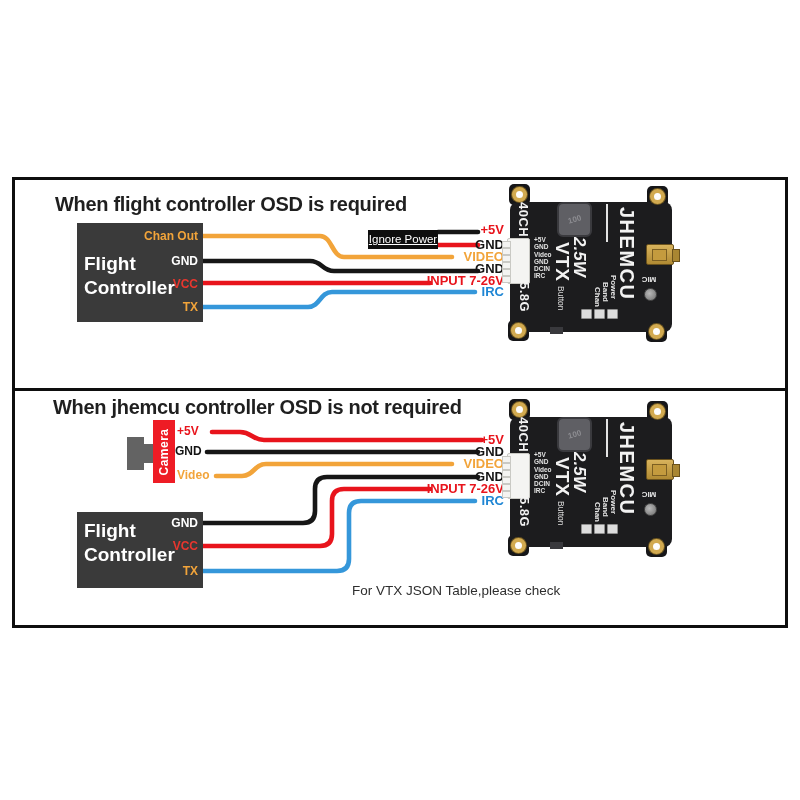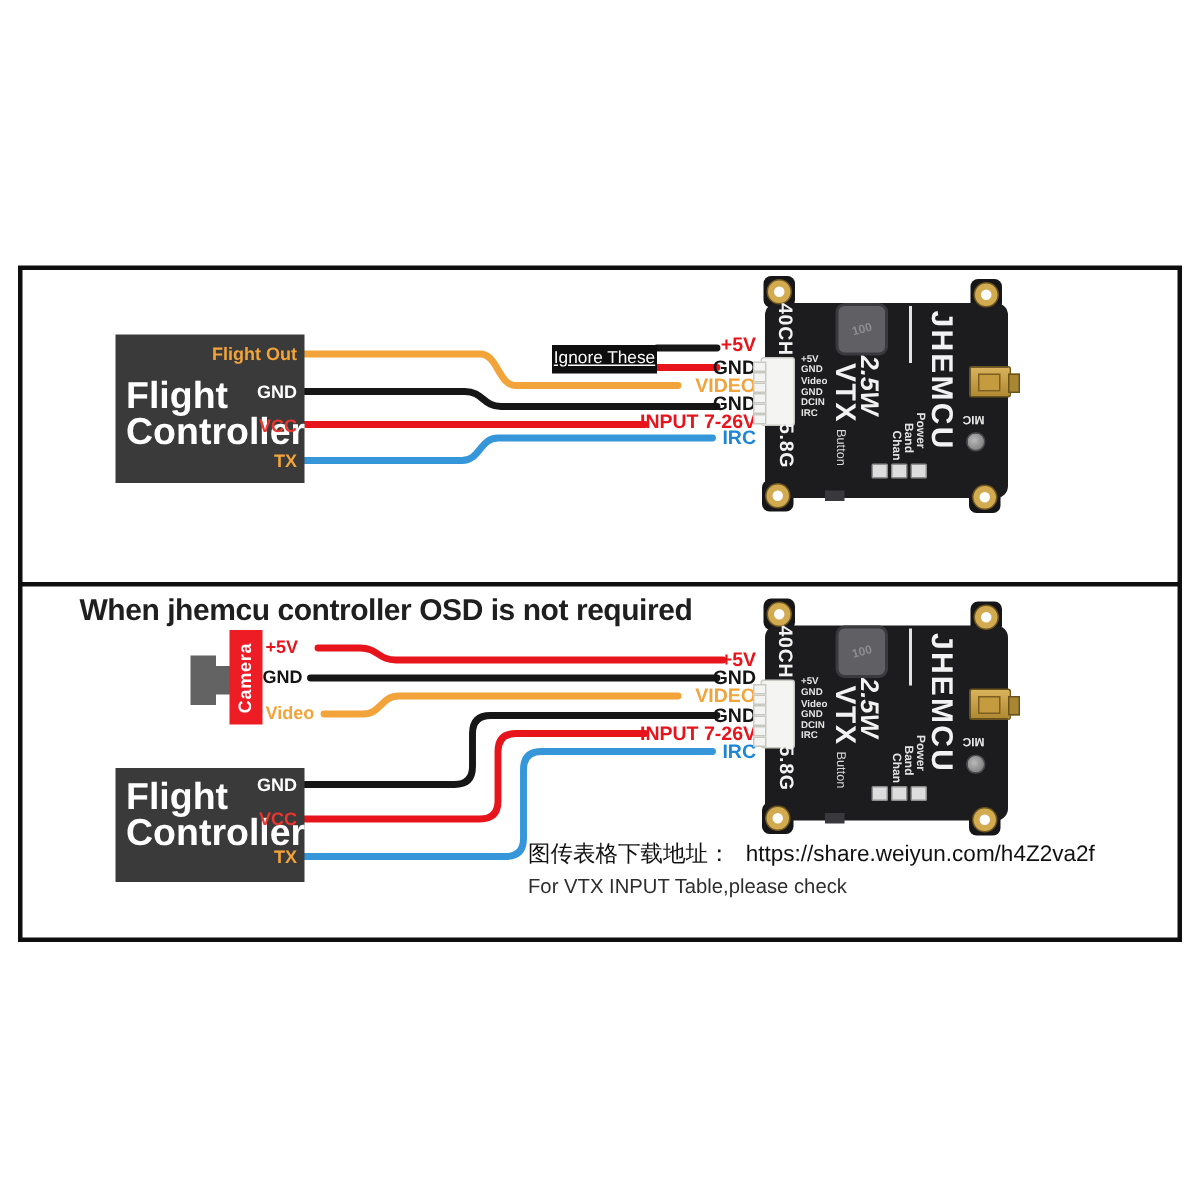"When flight controller OSD is" div.heading { html: none -> <div>When flight controller OSD is required</div> }
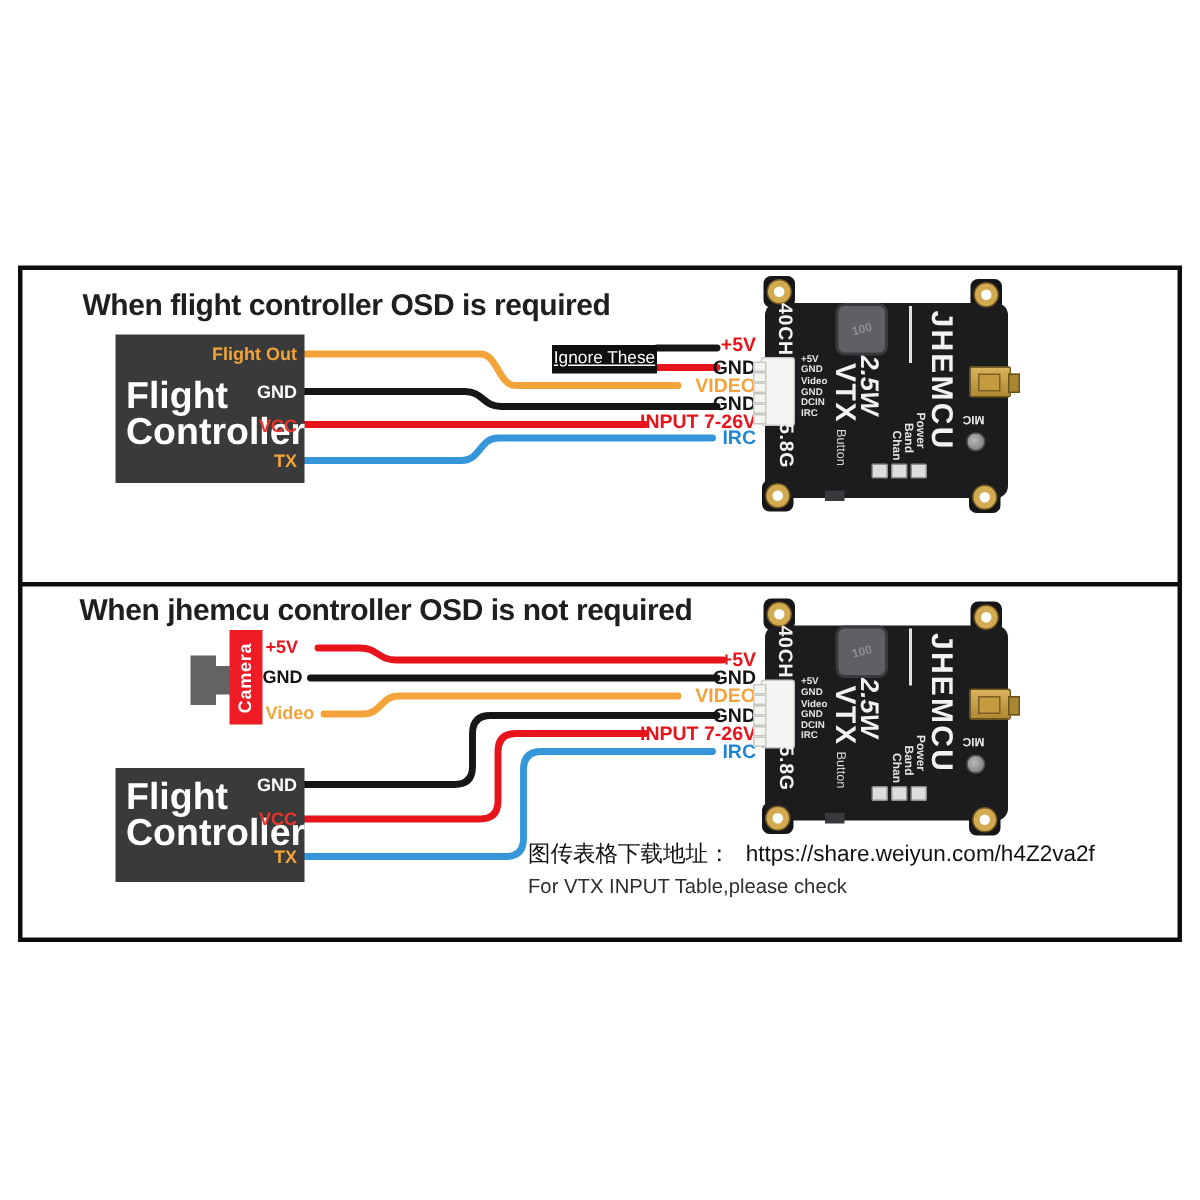"Flight Out" span.fcpin { text: Flight -> Chan }
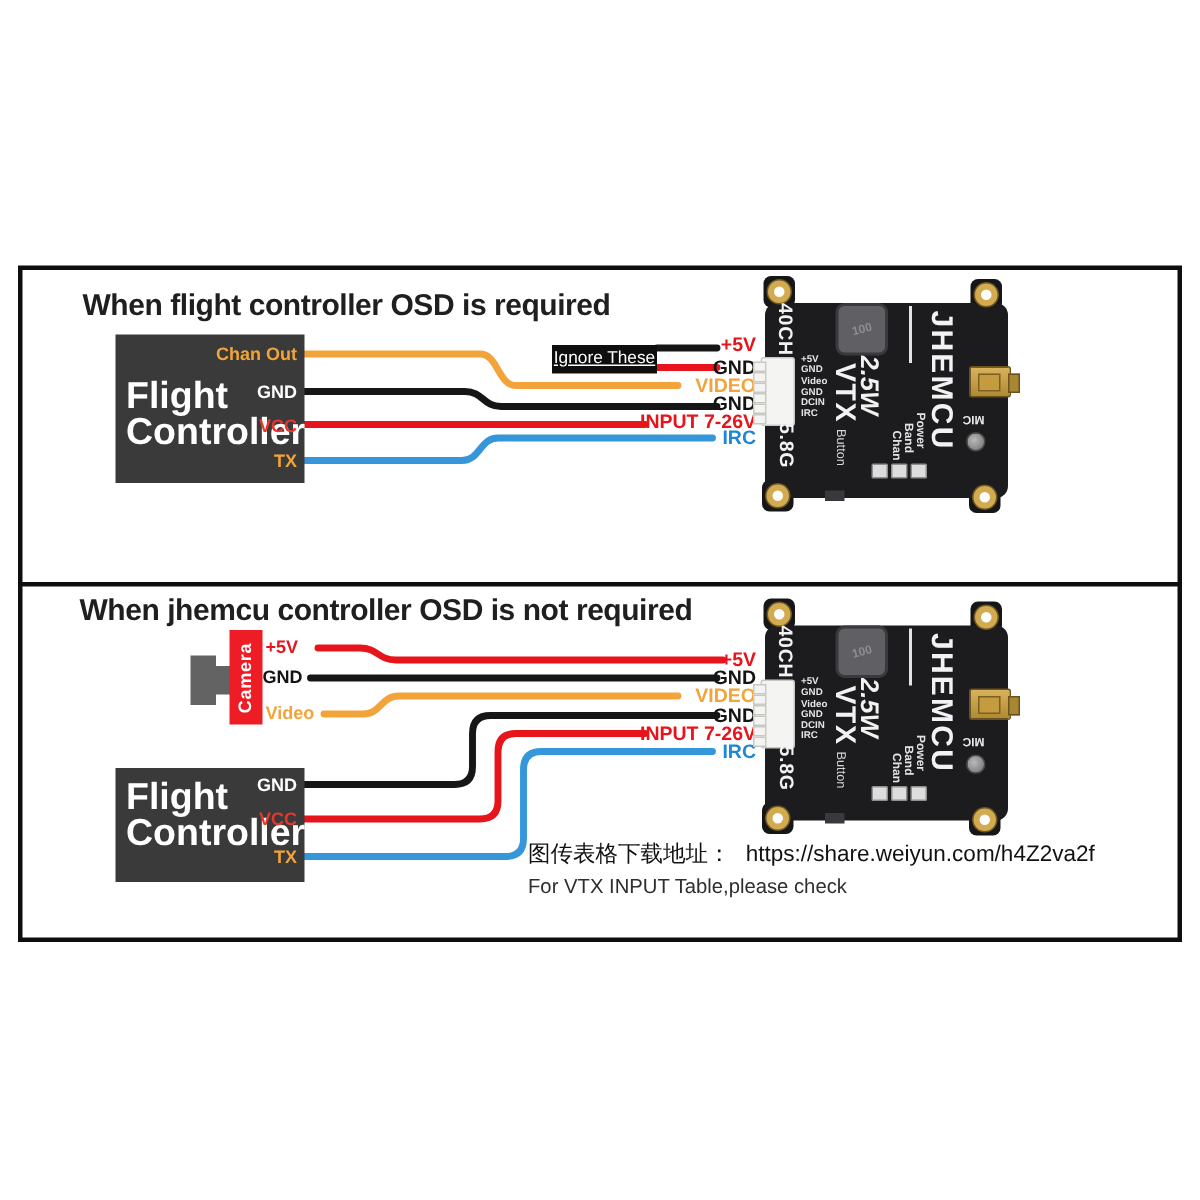"Ignore These" div.ignore { text: These -> Power }
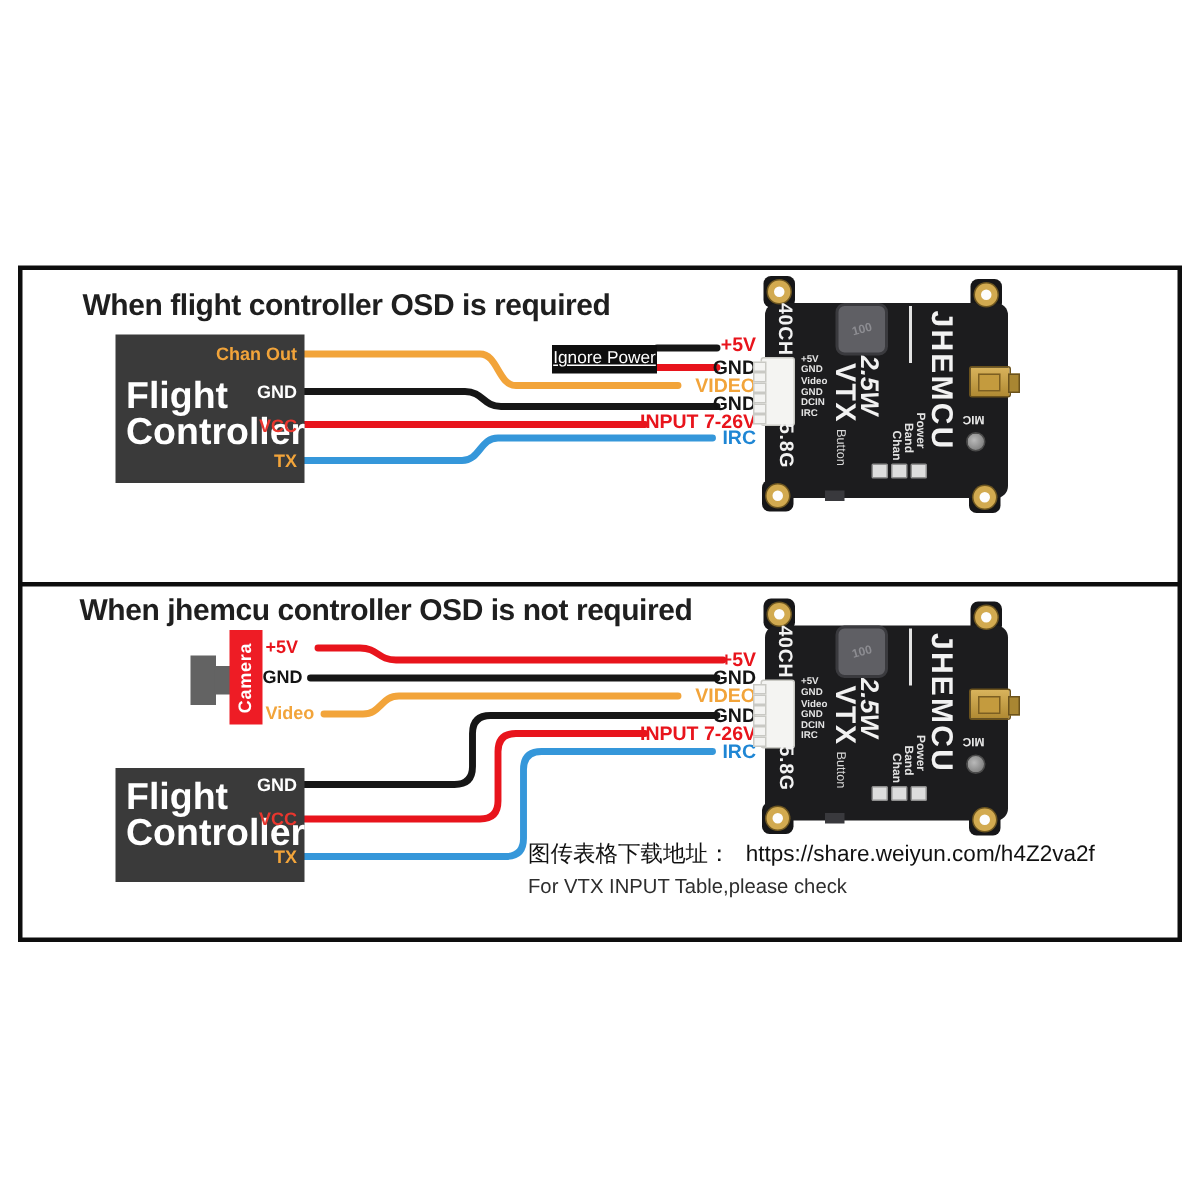"Flight" .fcname { font-size: 25px -> 19px }
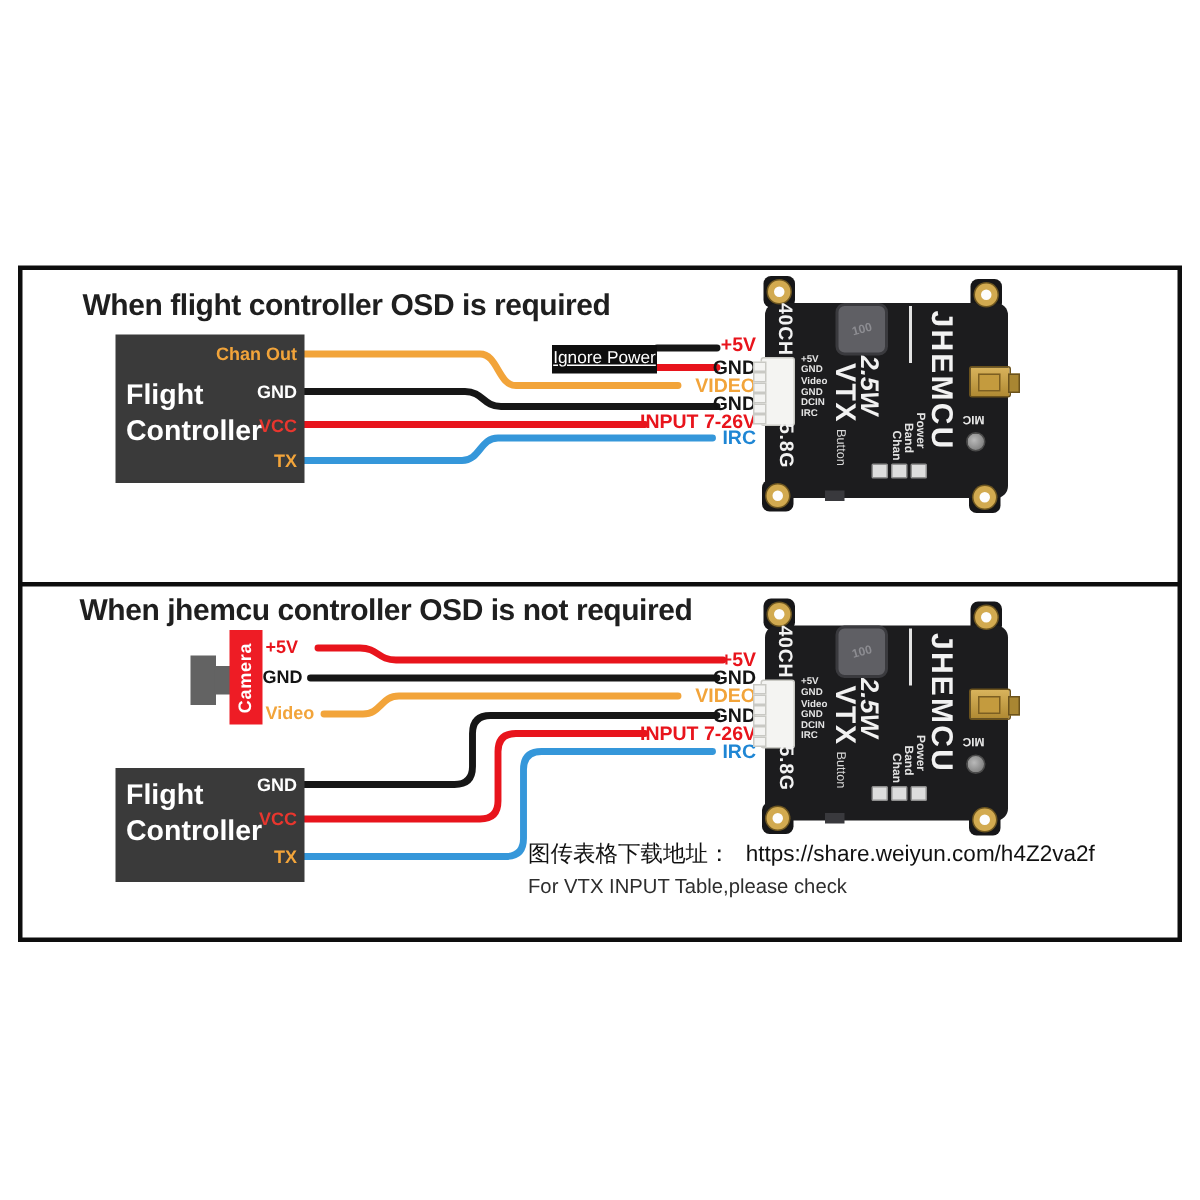"图传表格下载地址：" div.foot1 { html: <div> <span>图传表格下载地址：</span> <span>https://share.weiyun.com/h4Z2va2f</span> </div> -> none }
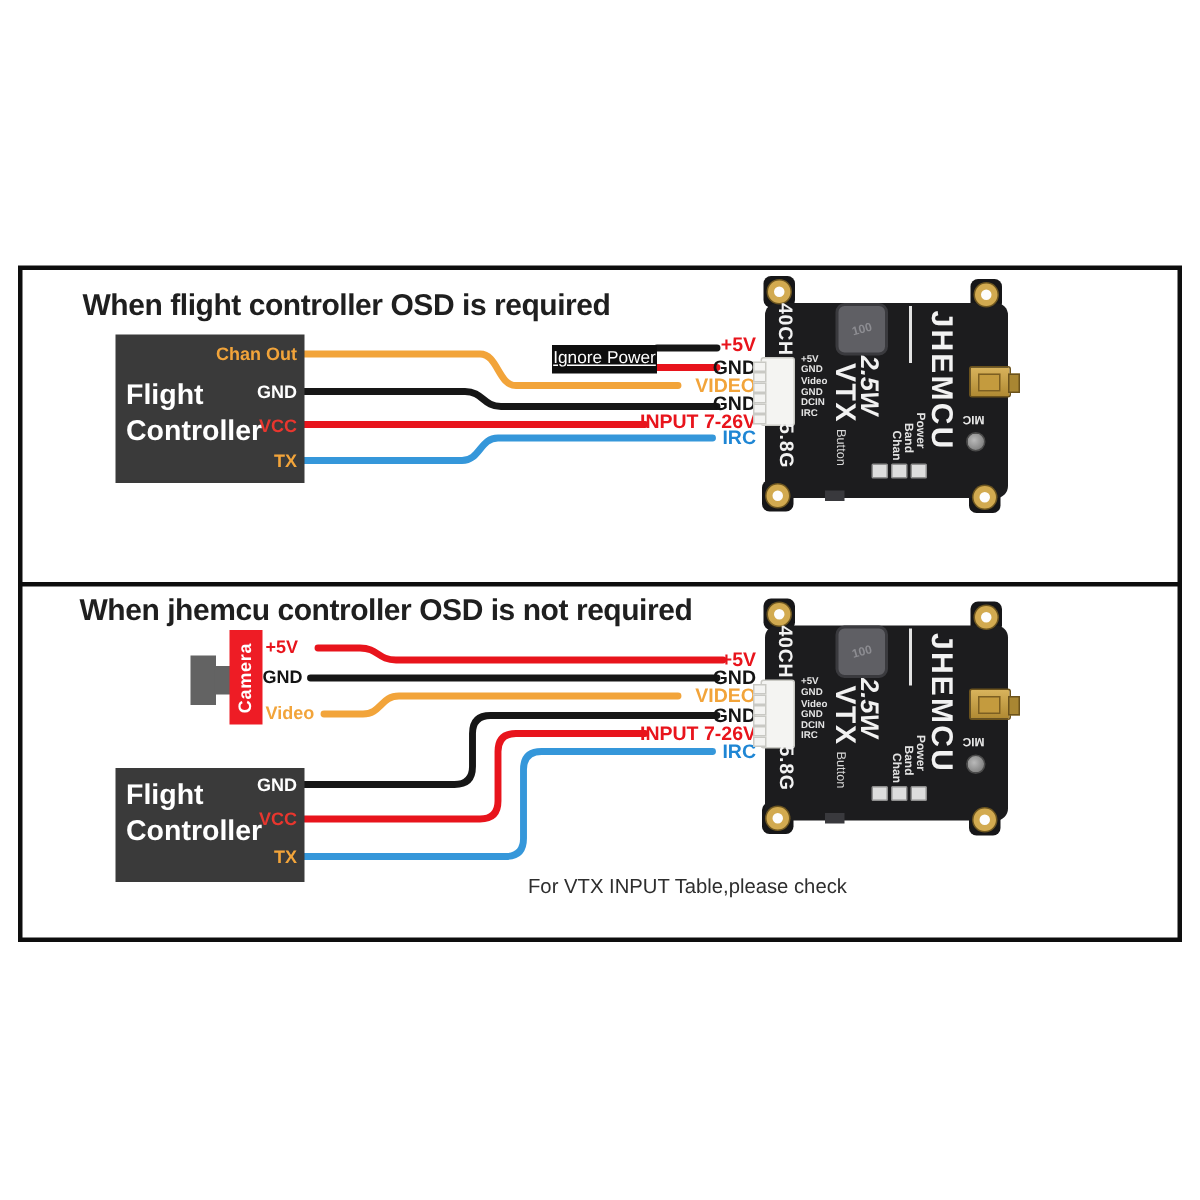"For VTX INPUT Table,please check" div.foot2 { text: INPUT -> JSON }
